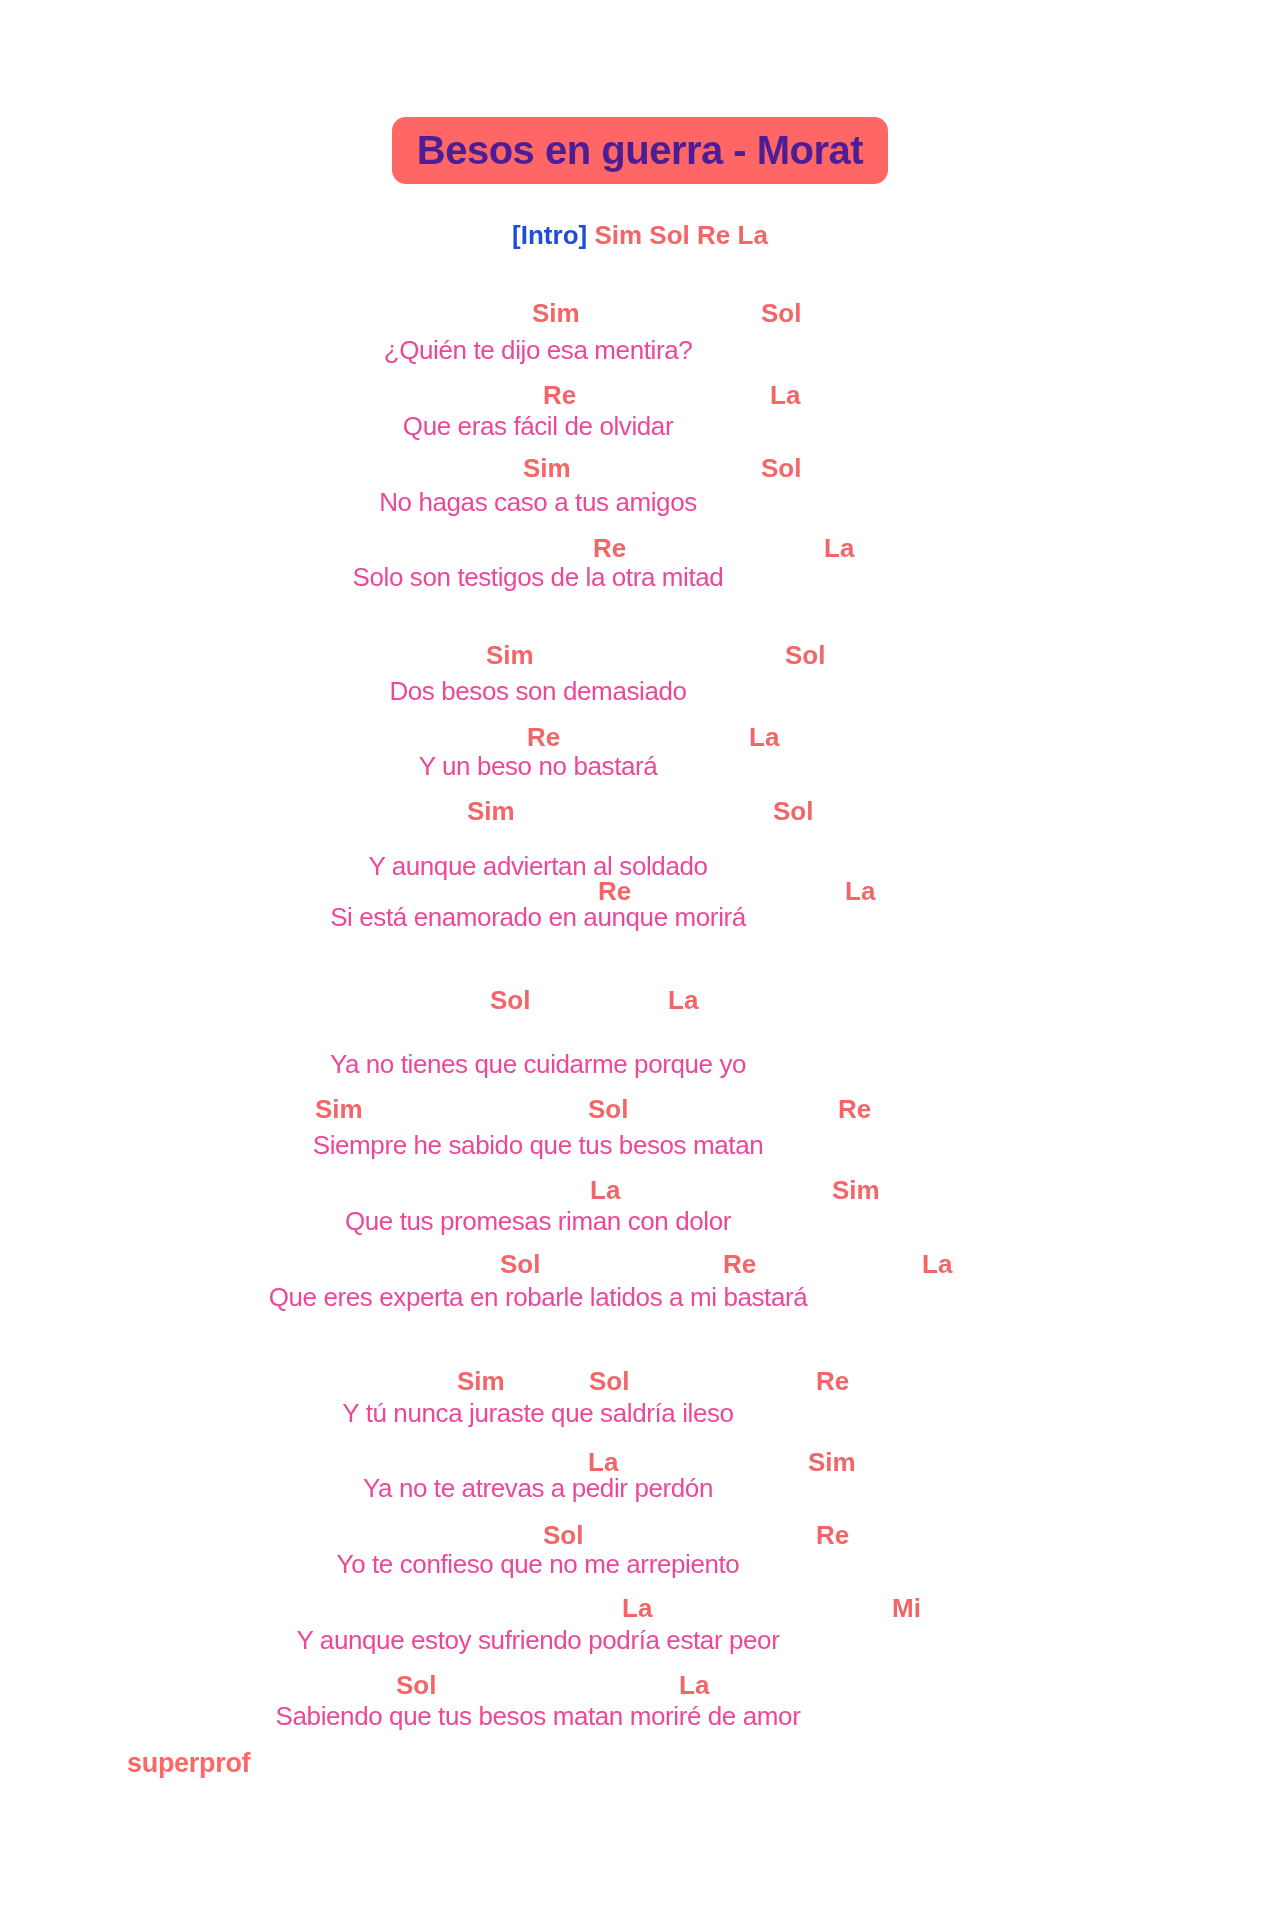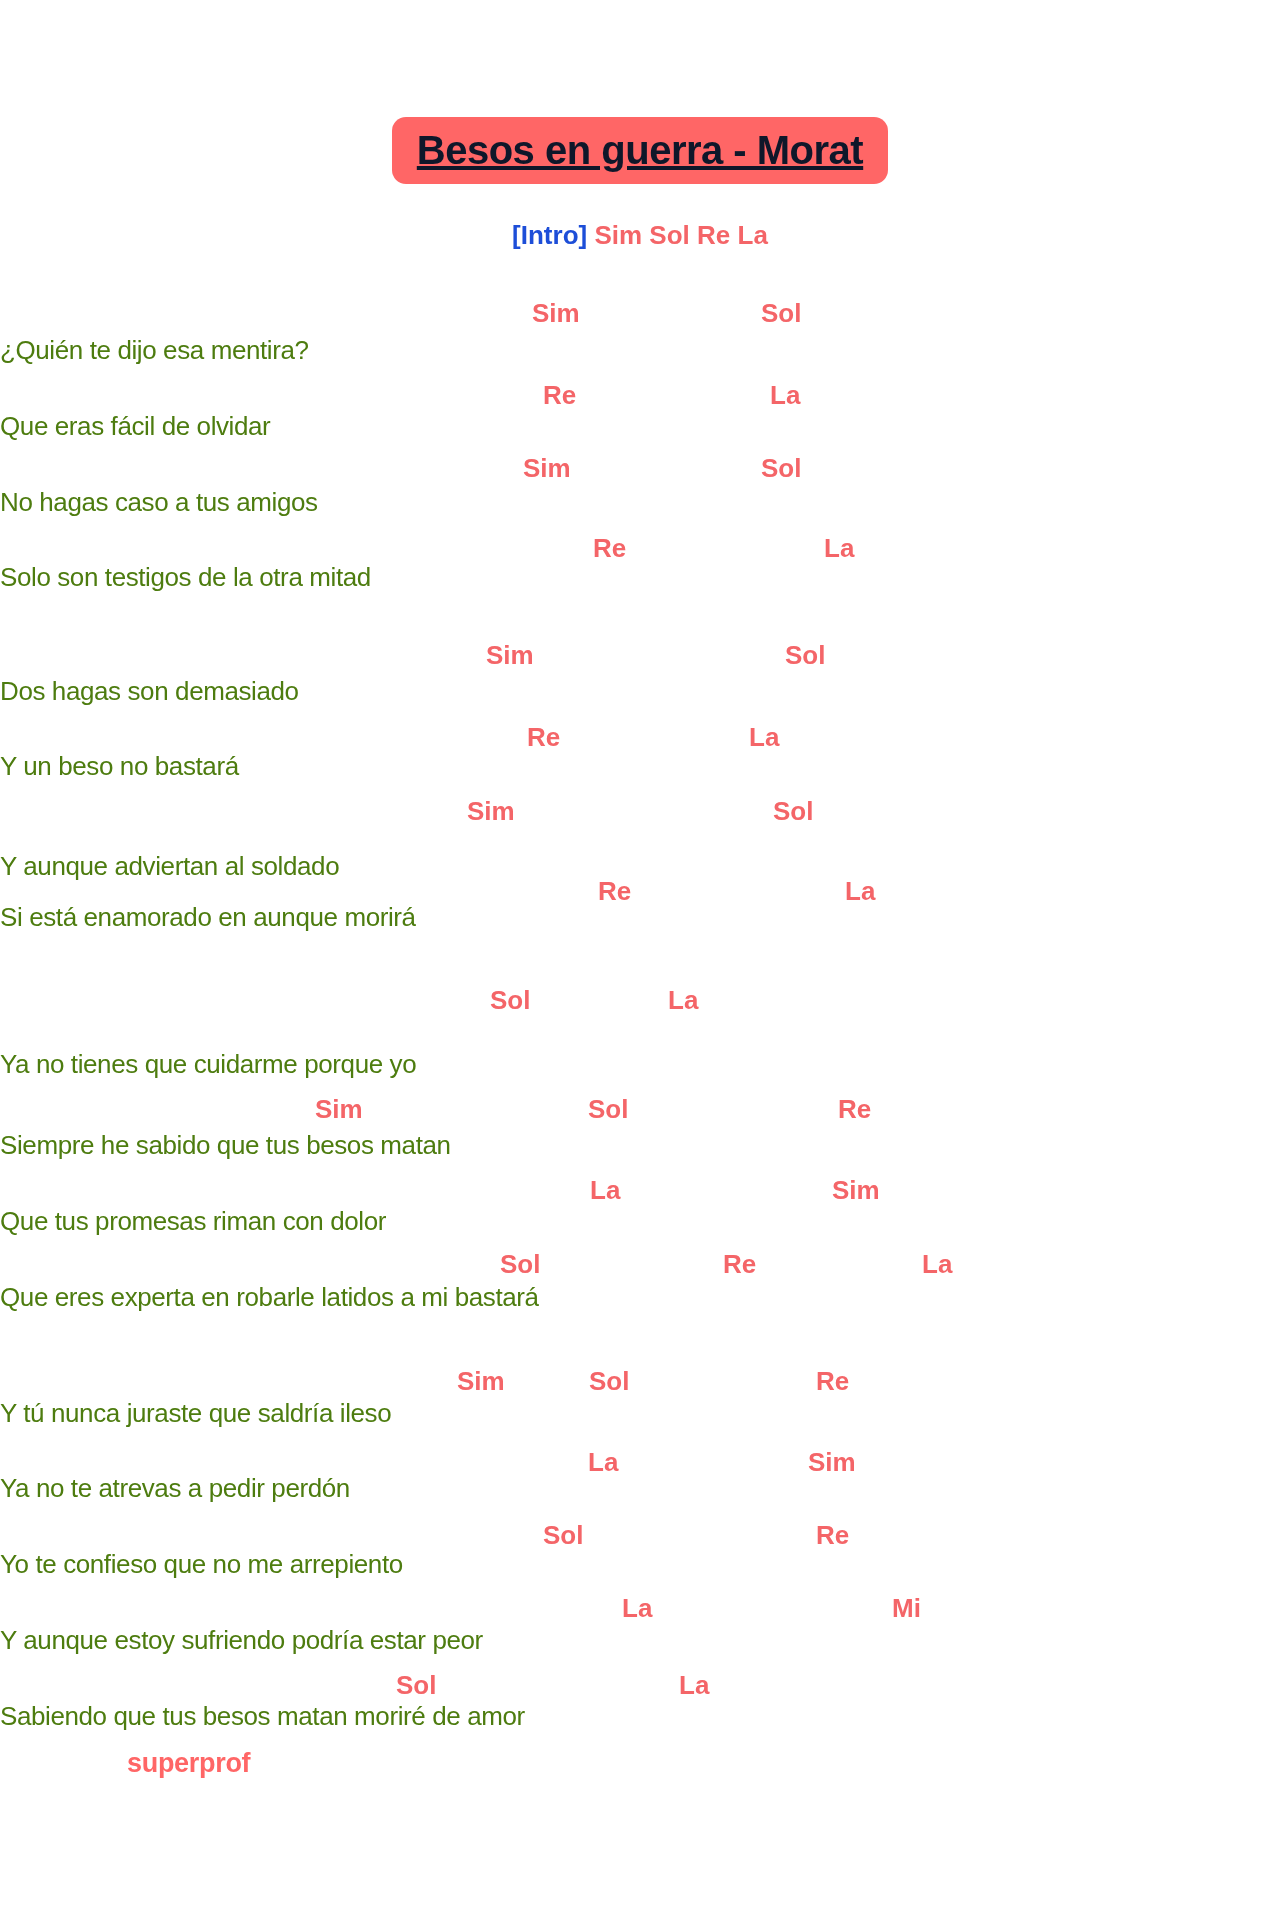"Besos en guerra - Morat" .title-text { color: #0f172a -> #4c1d95; text-decoration: underline -> none }
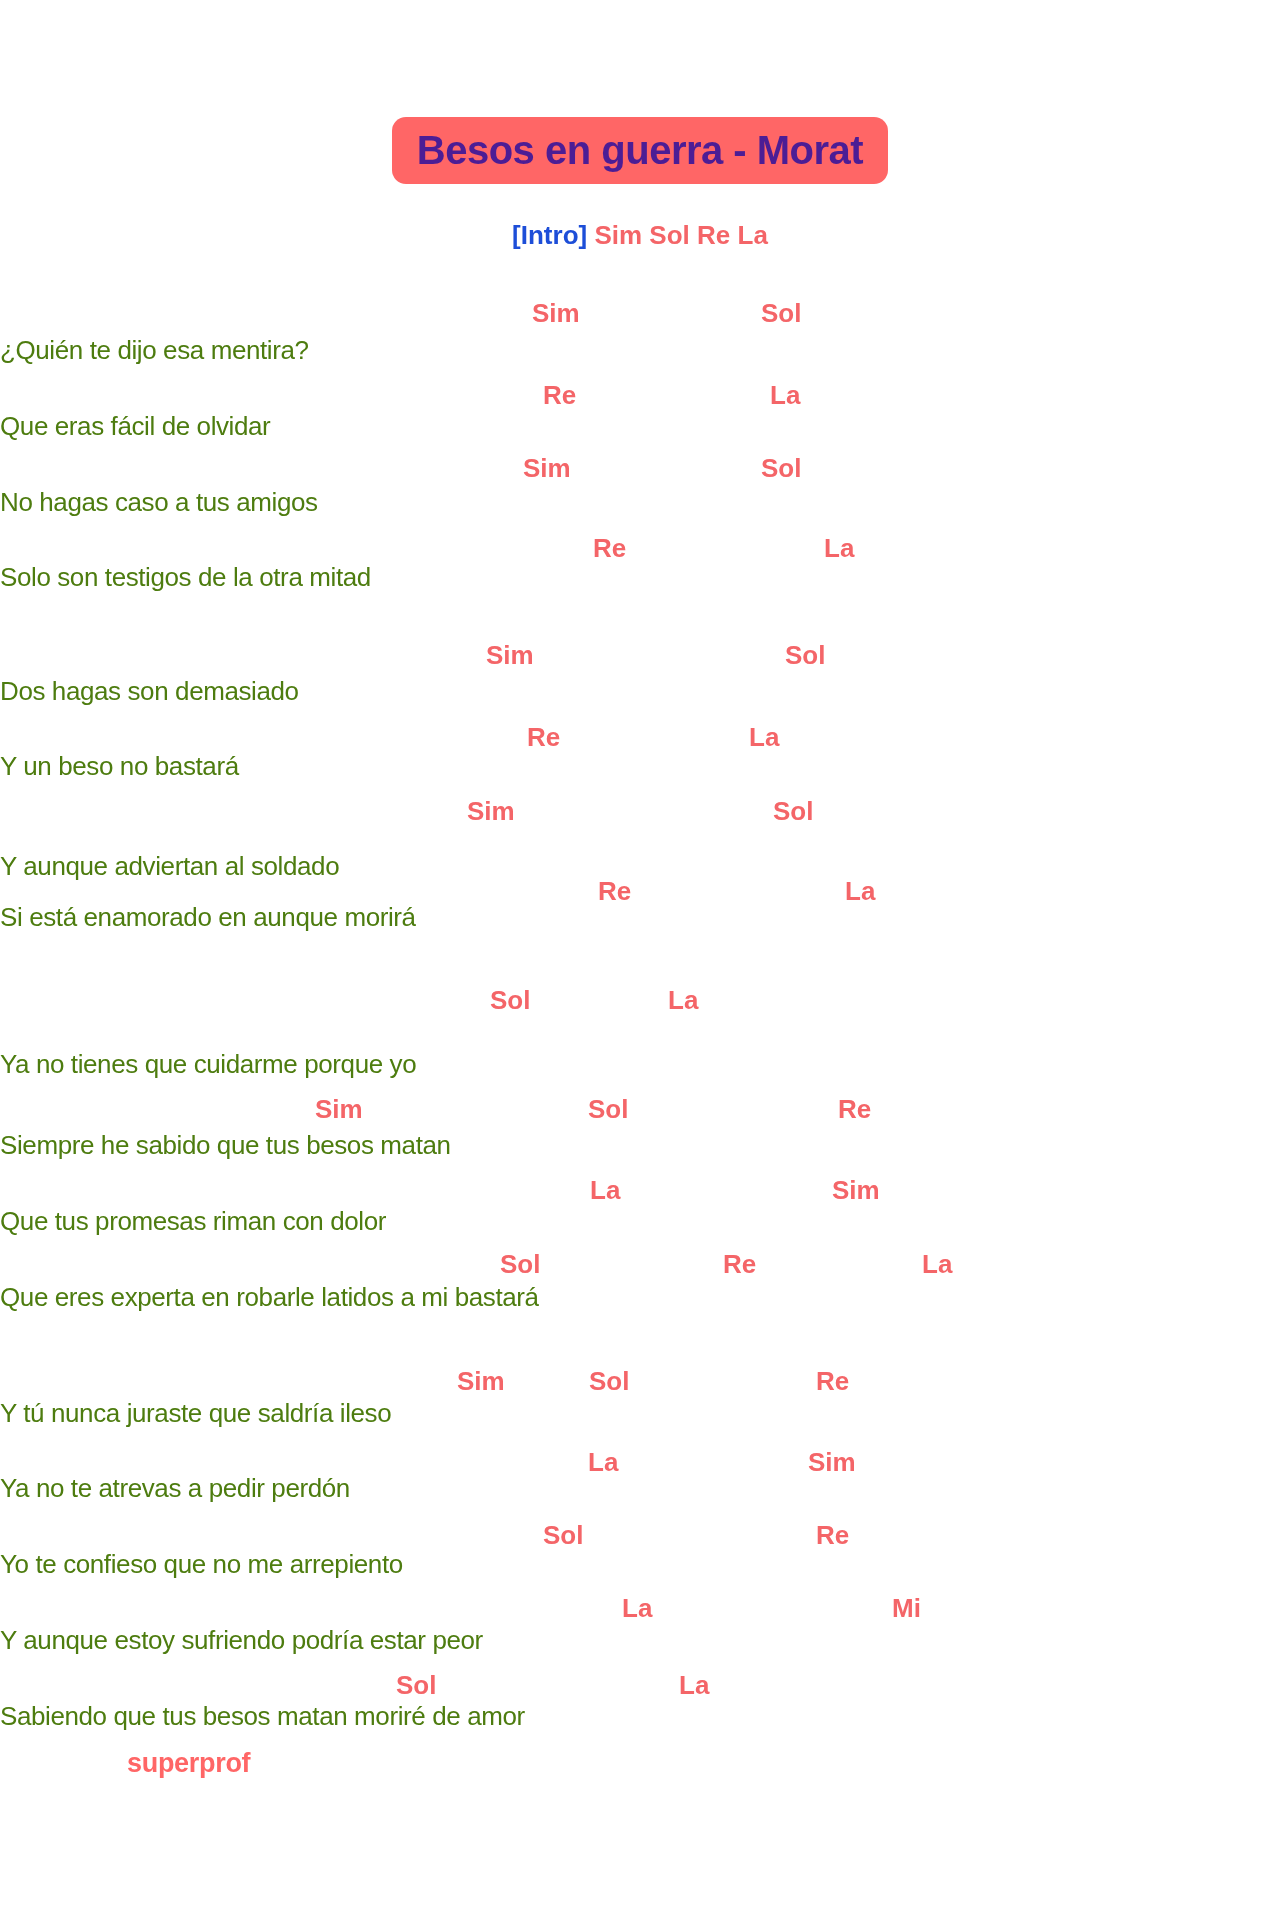"¿Quién te dijo esa mentira?" .lyric { color: #4d7c0f -> #ec4899; text-align: none -> center }
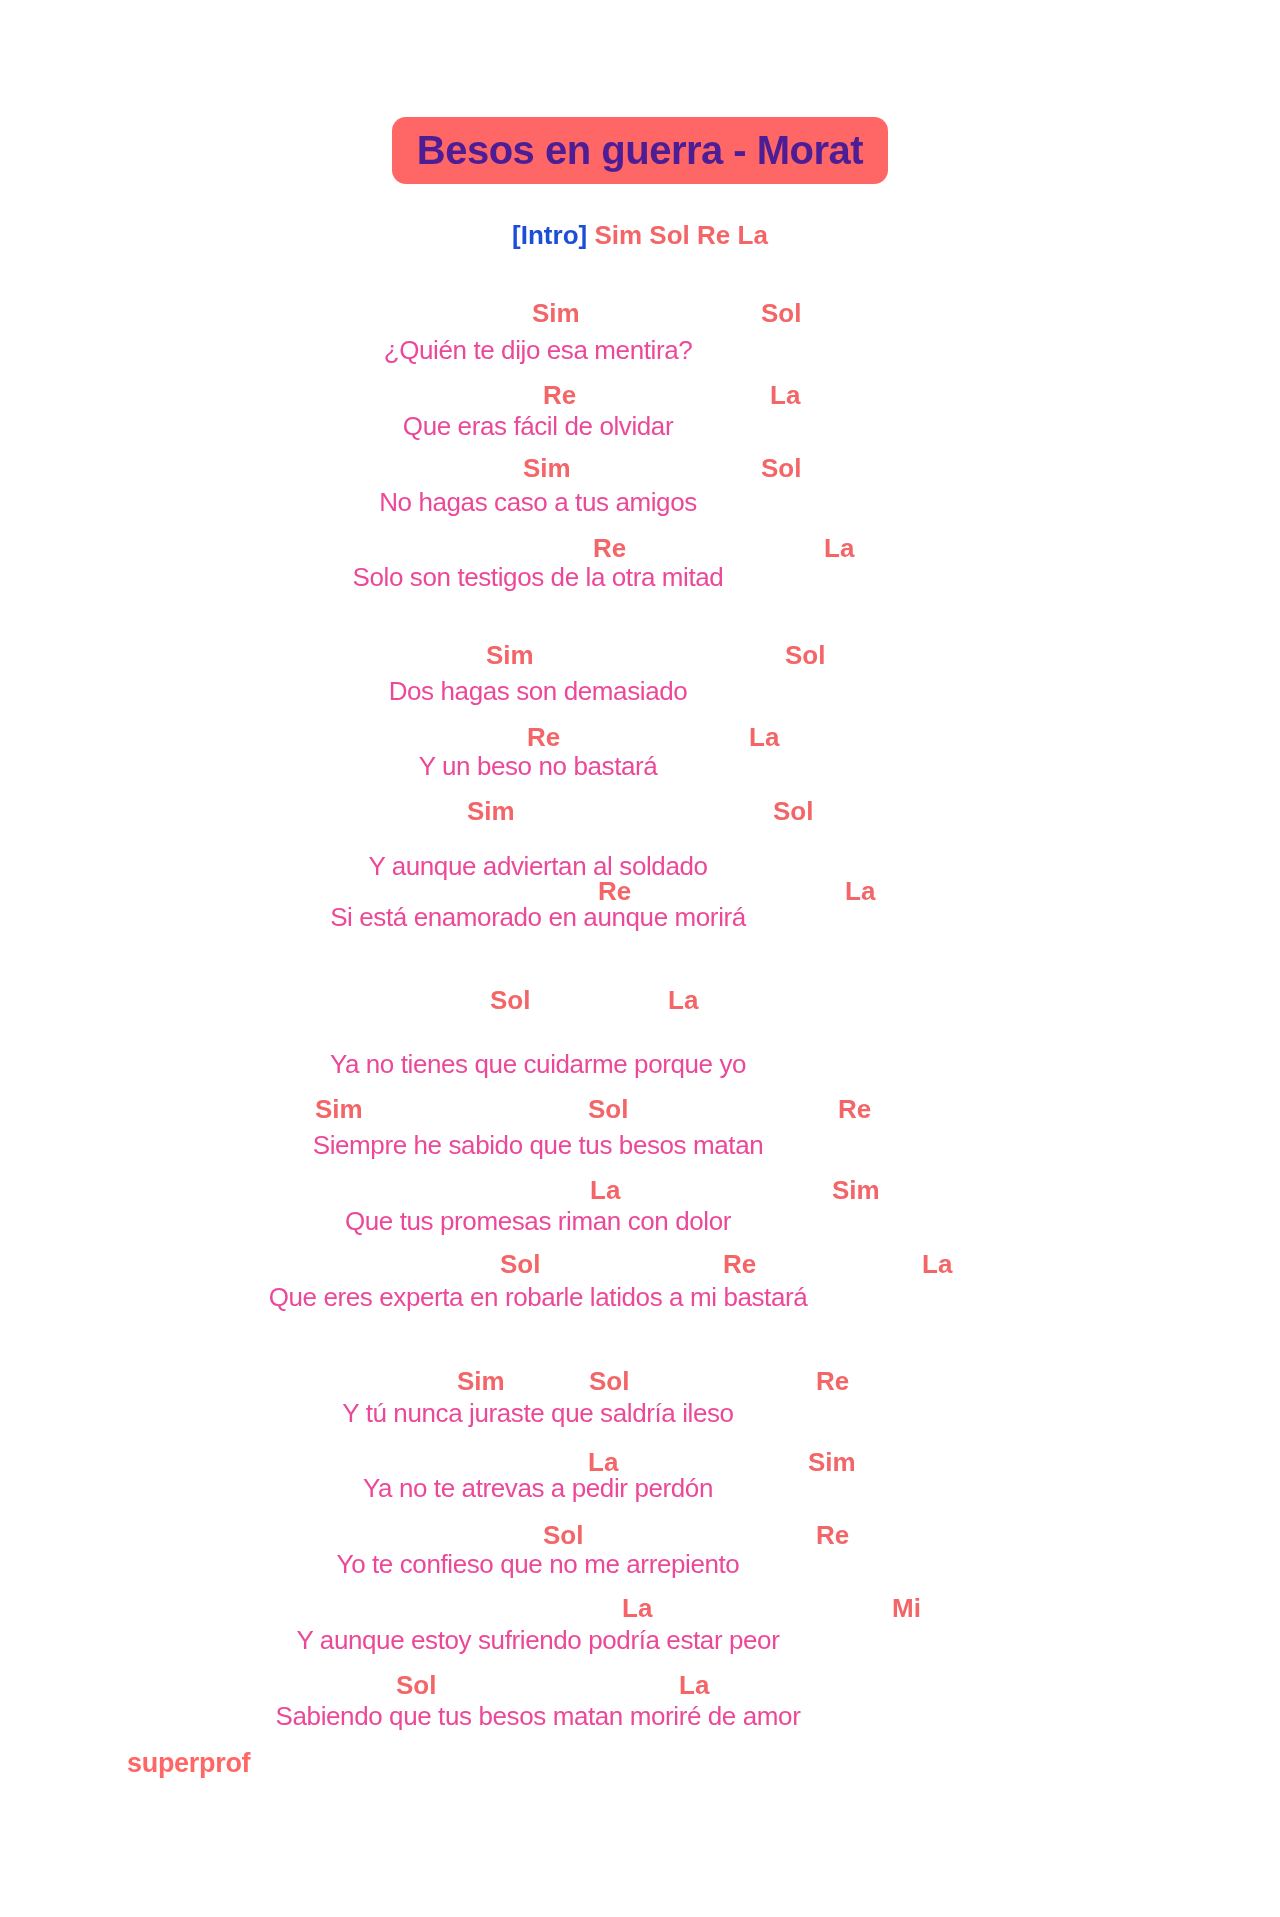"Dos hagas son demasiado" div.lyric { text: hagas -> besos }
